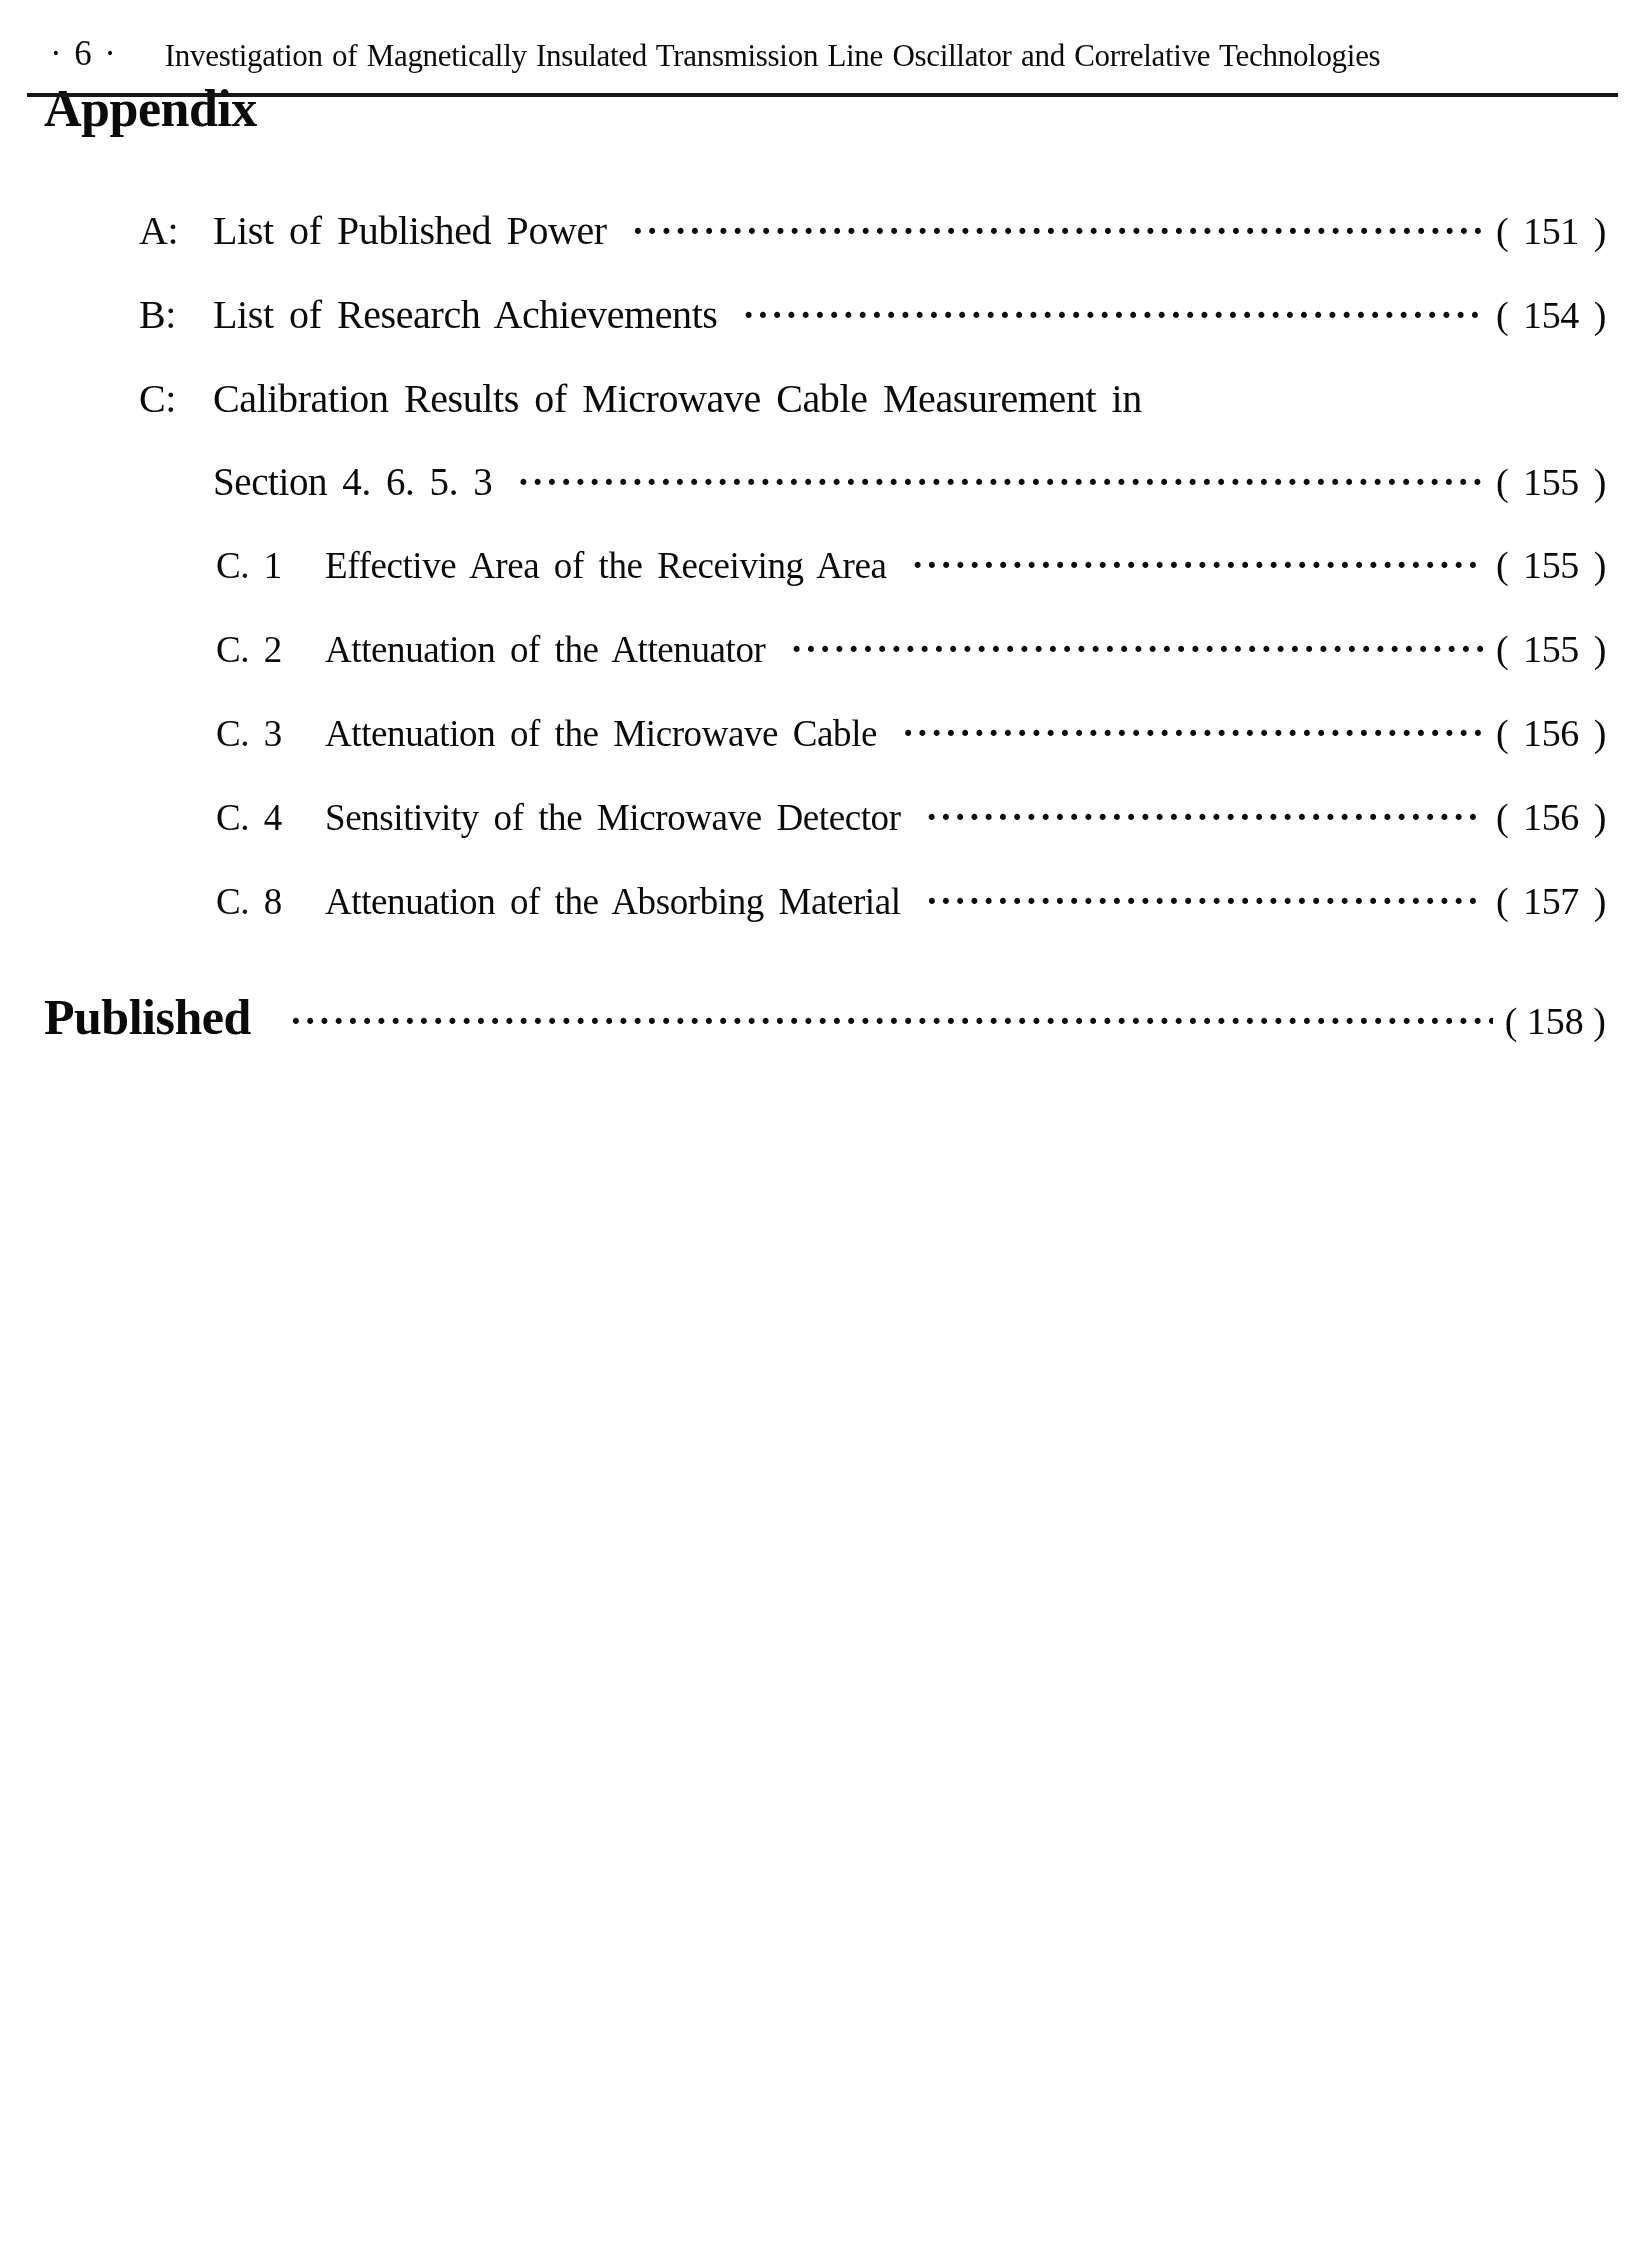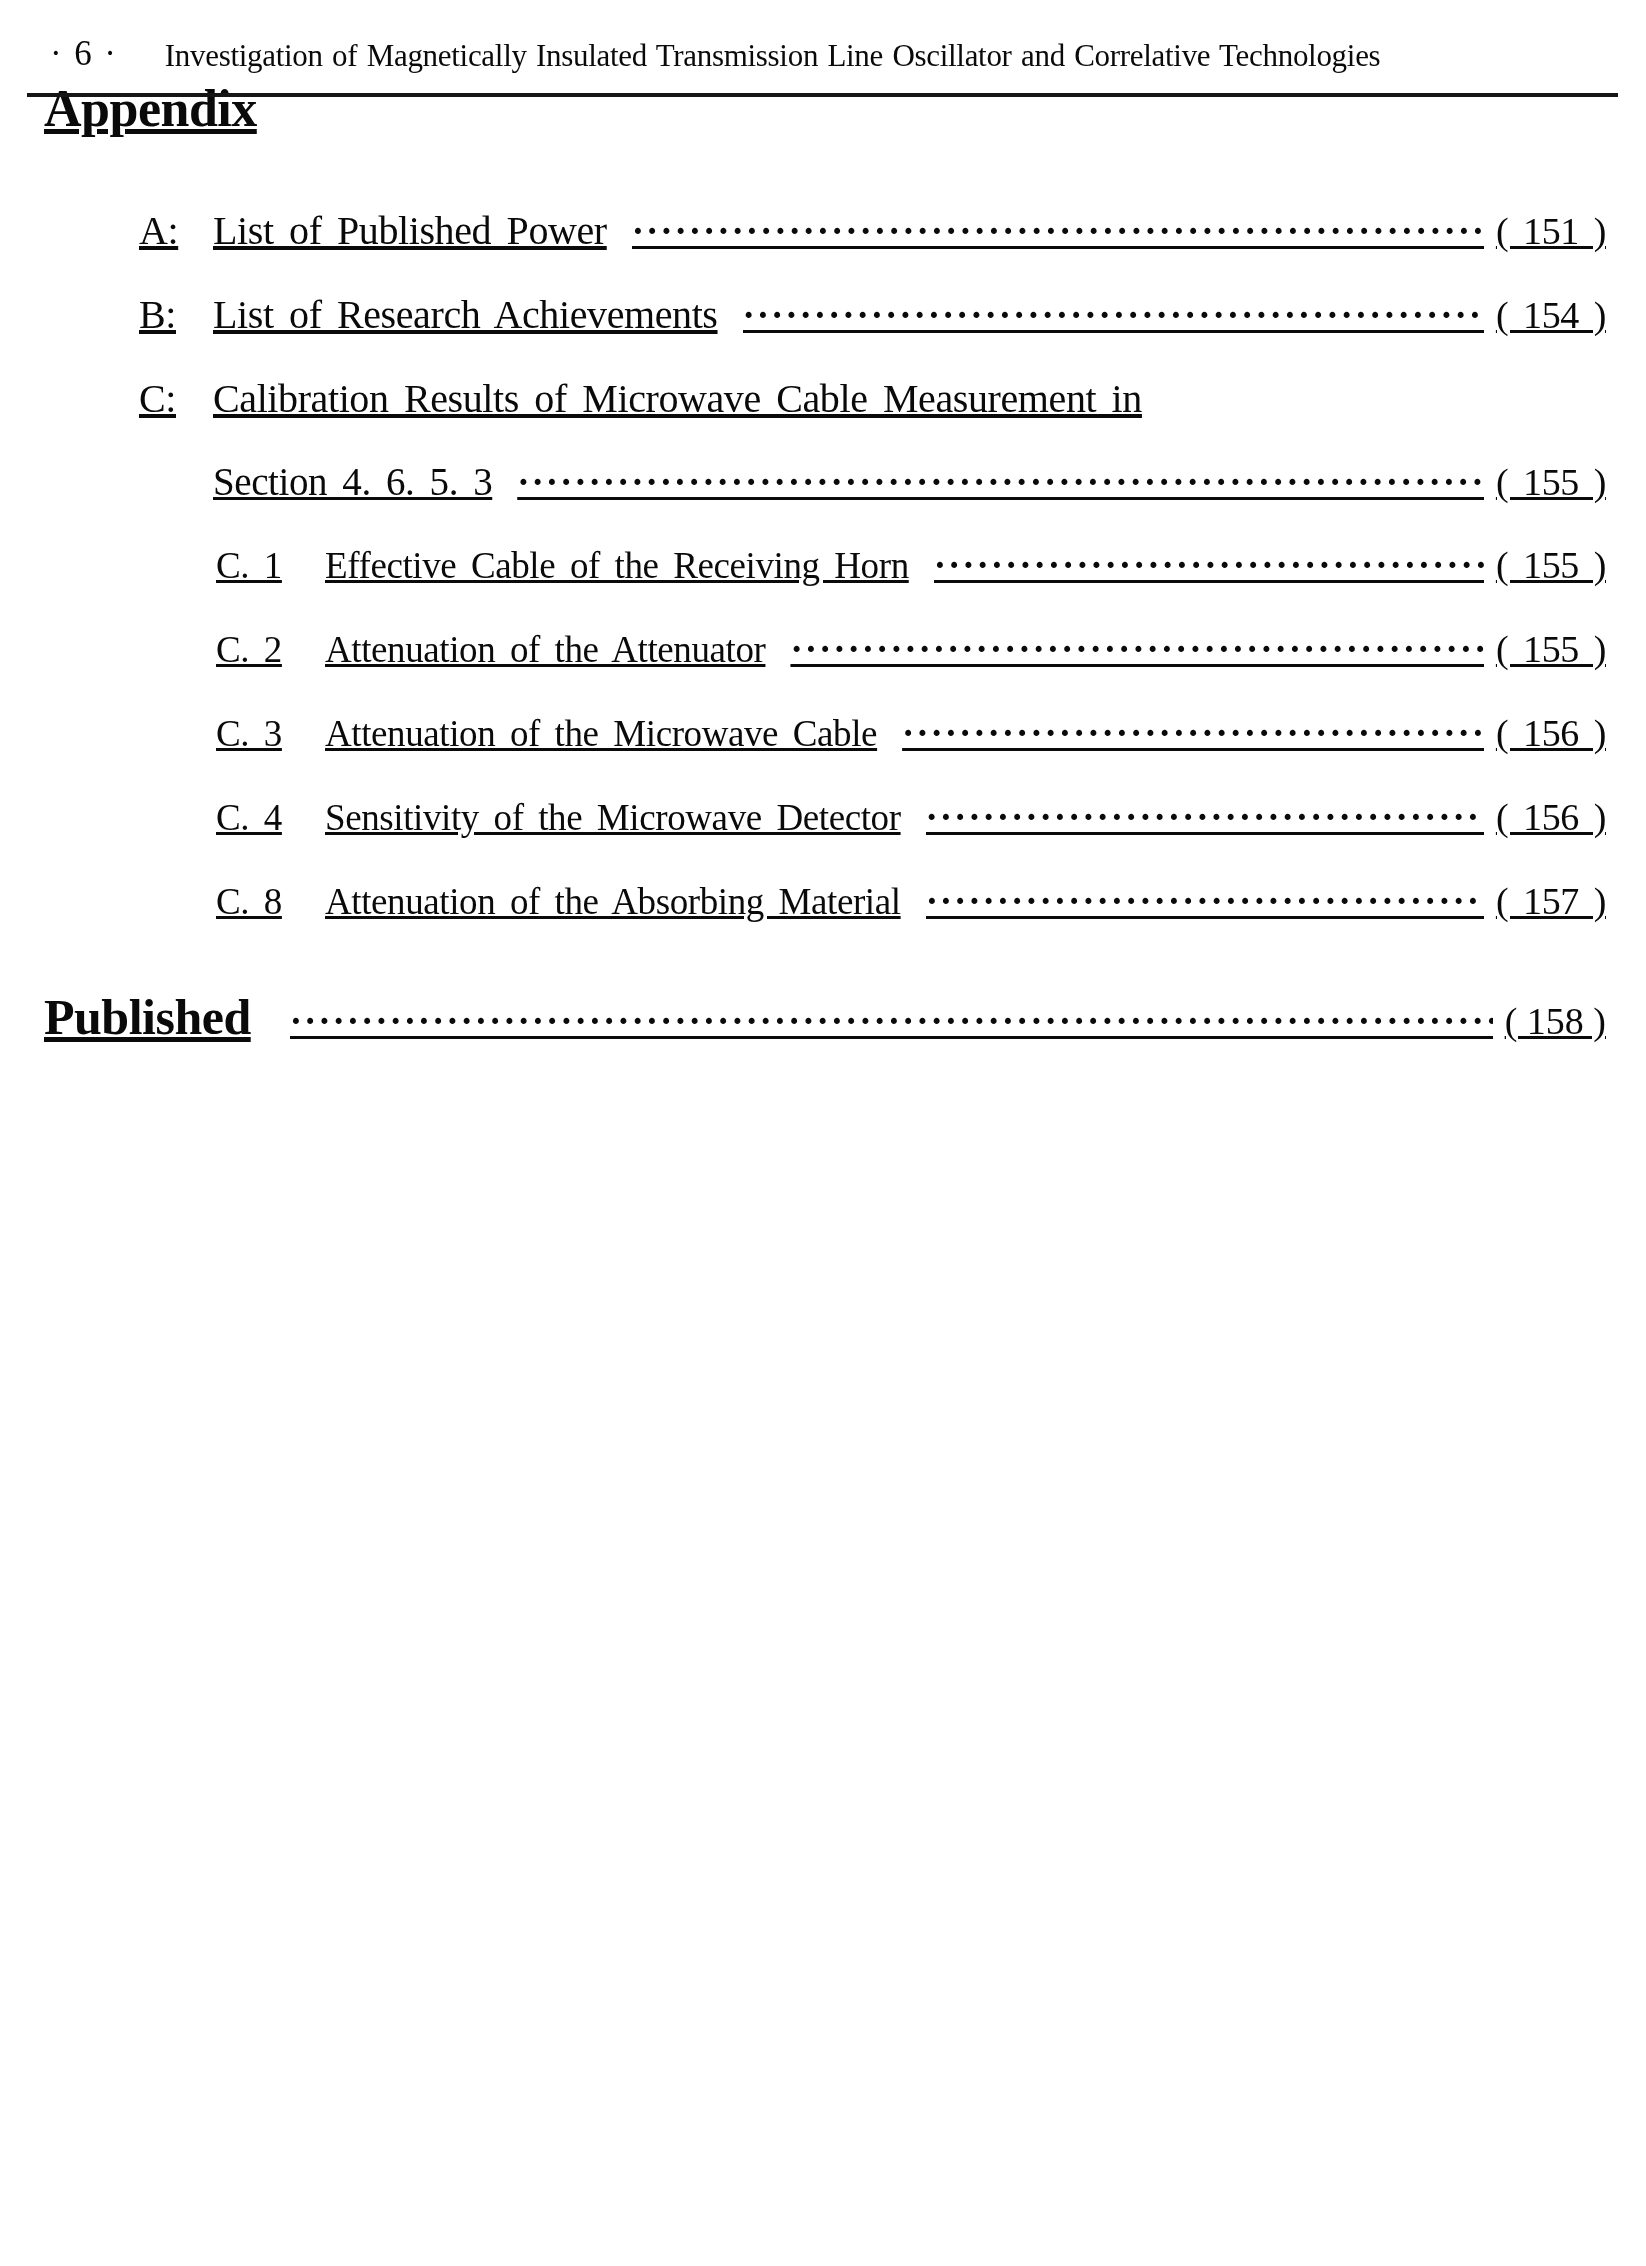"Appendix" div.content { text-decoration: underline -> none }
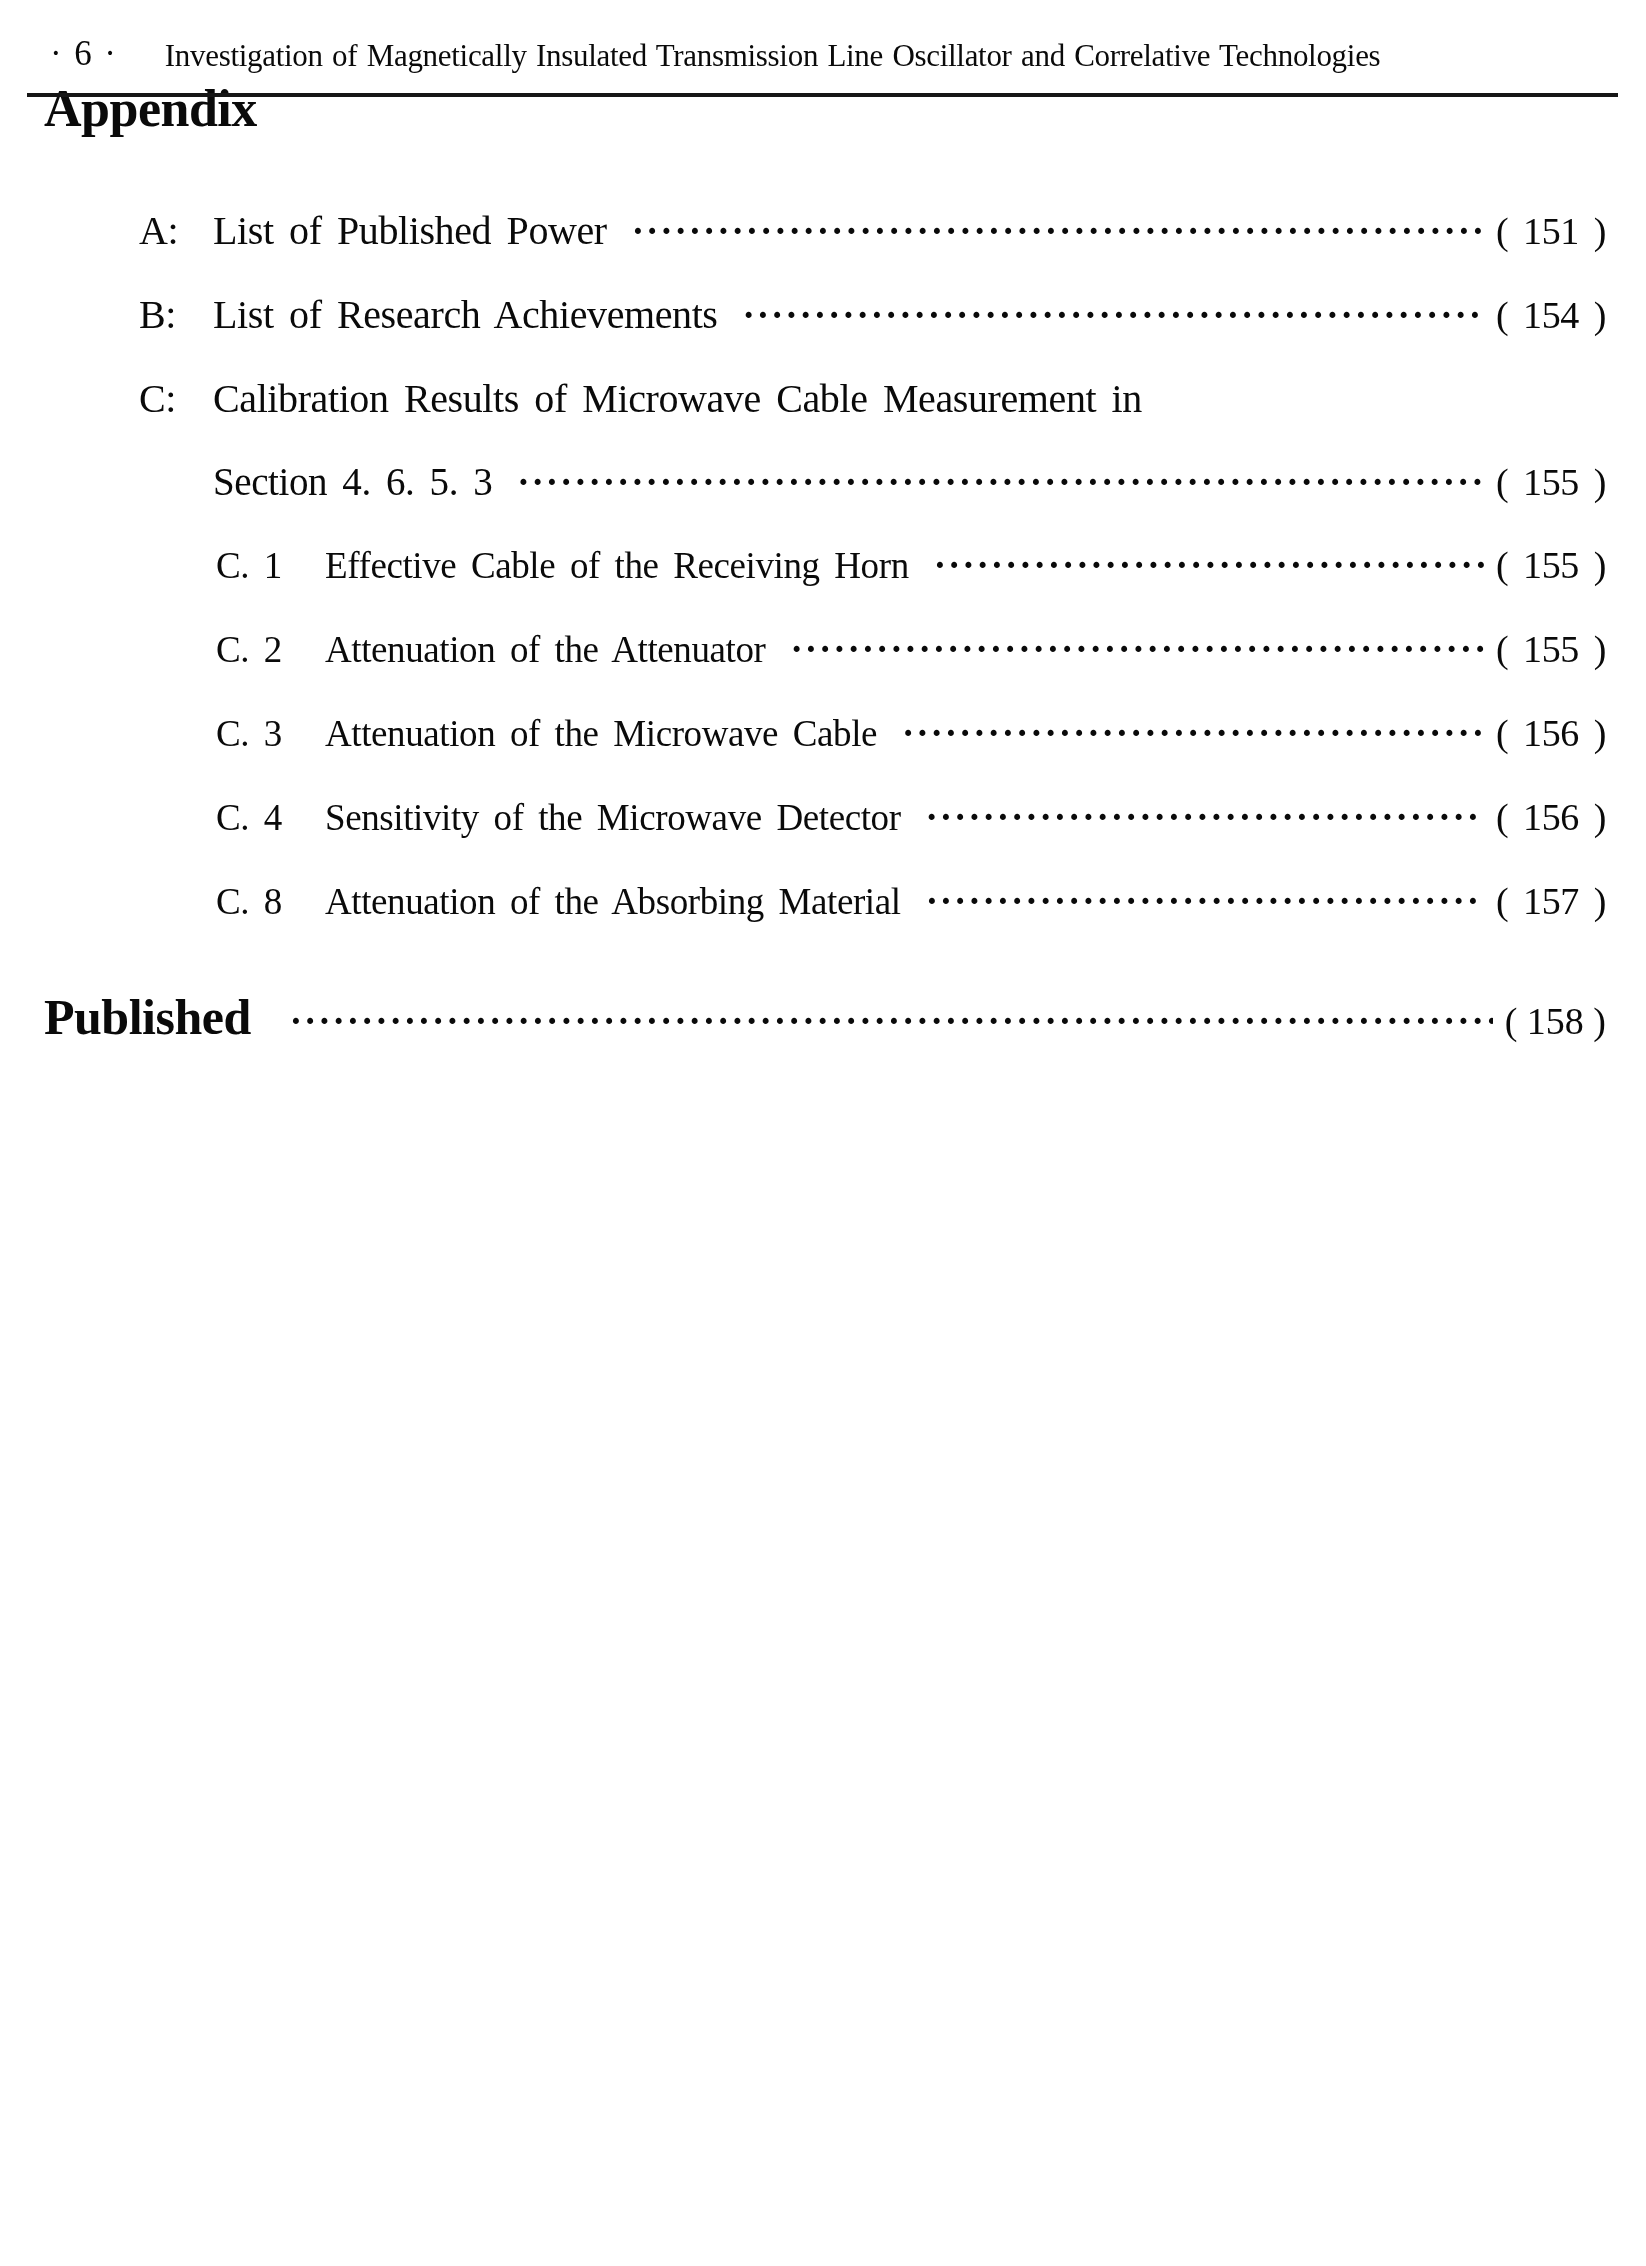"Effective Cable of the Receiving" span.txt { text: Cable of the Receiving Horn -> Area of the Receiving Area }
